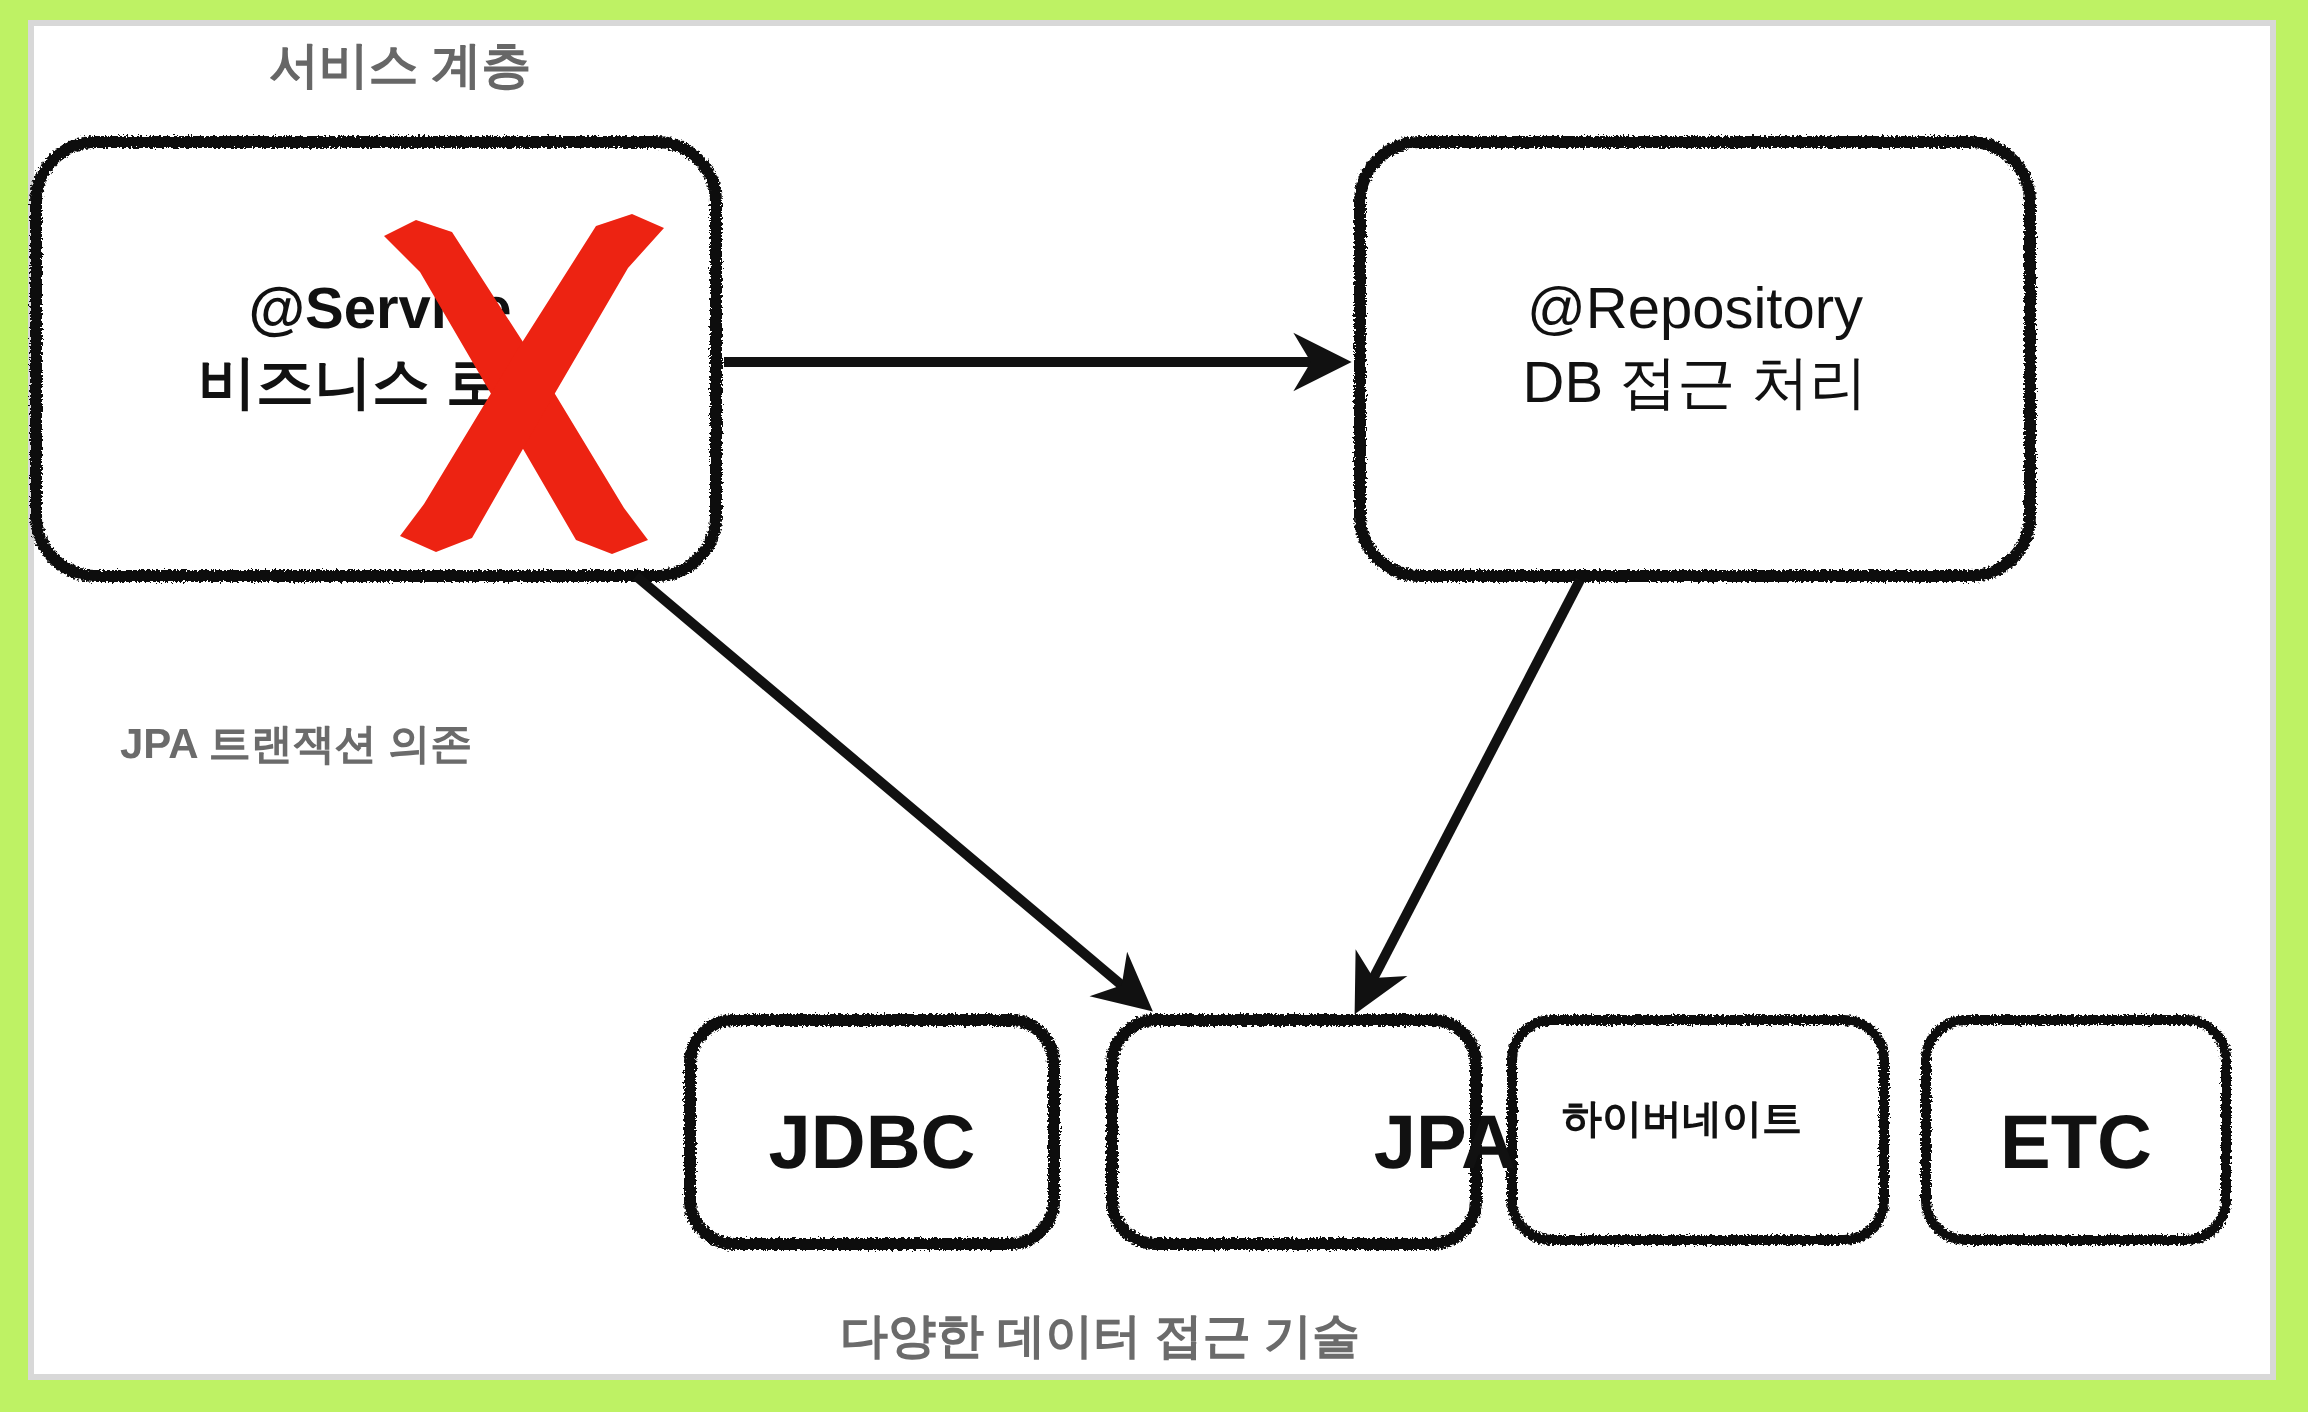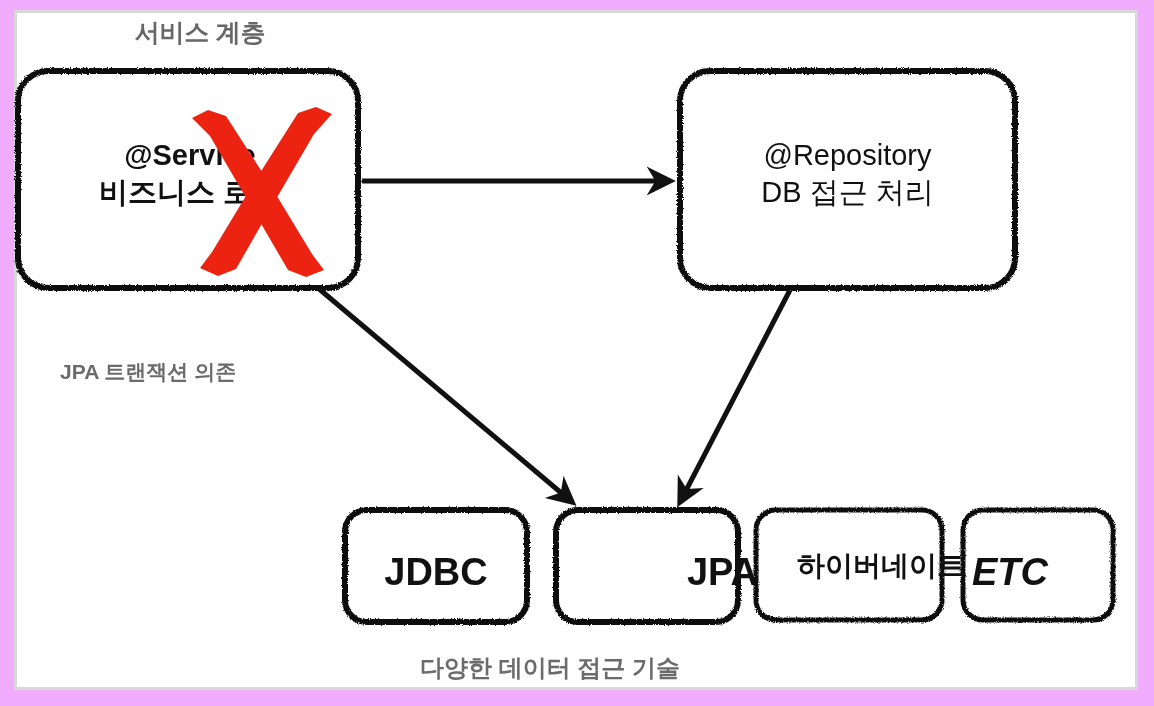"서비스 계층" #diagram-canvas { background: #f0abfc -> #bef264 }
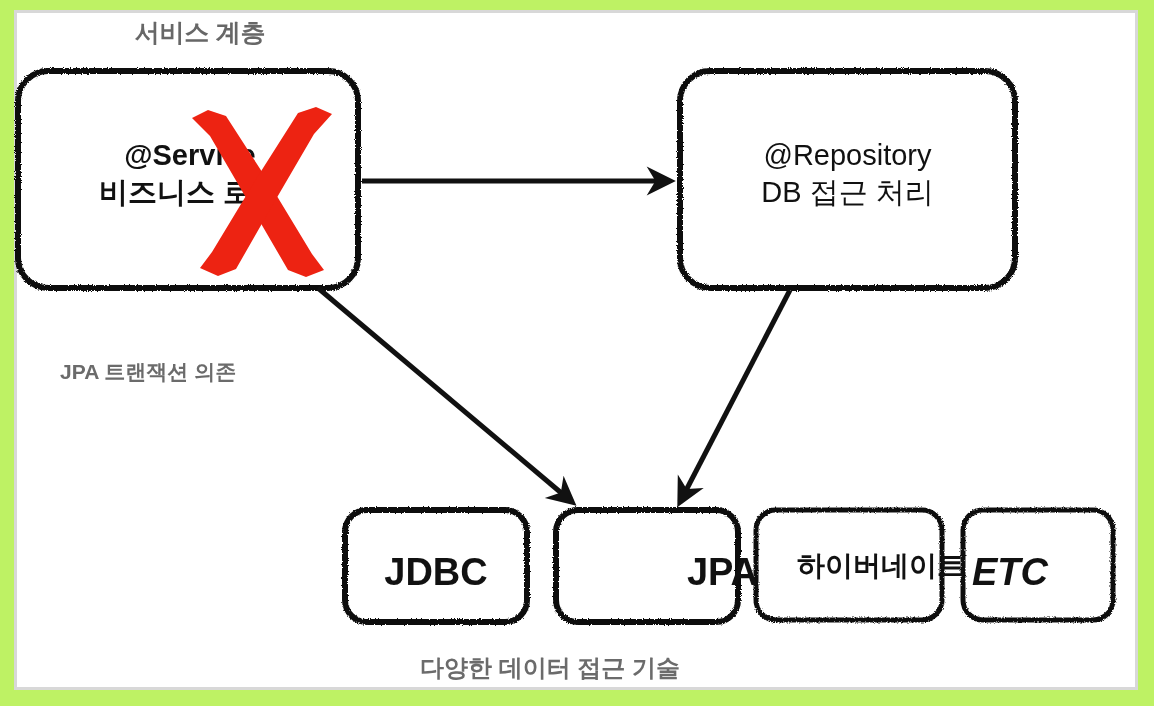"하이버네이트" #node-hibernate-text { font-size: 28px -> 20px; left: 788px -> 748px }
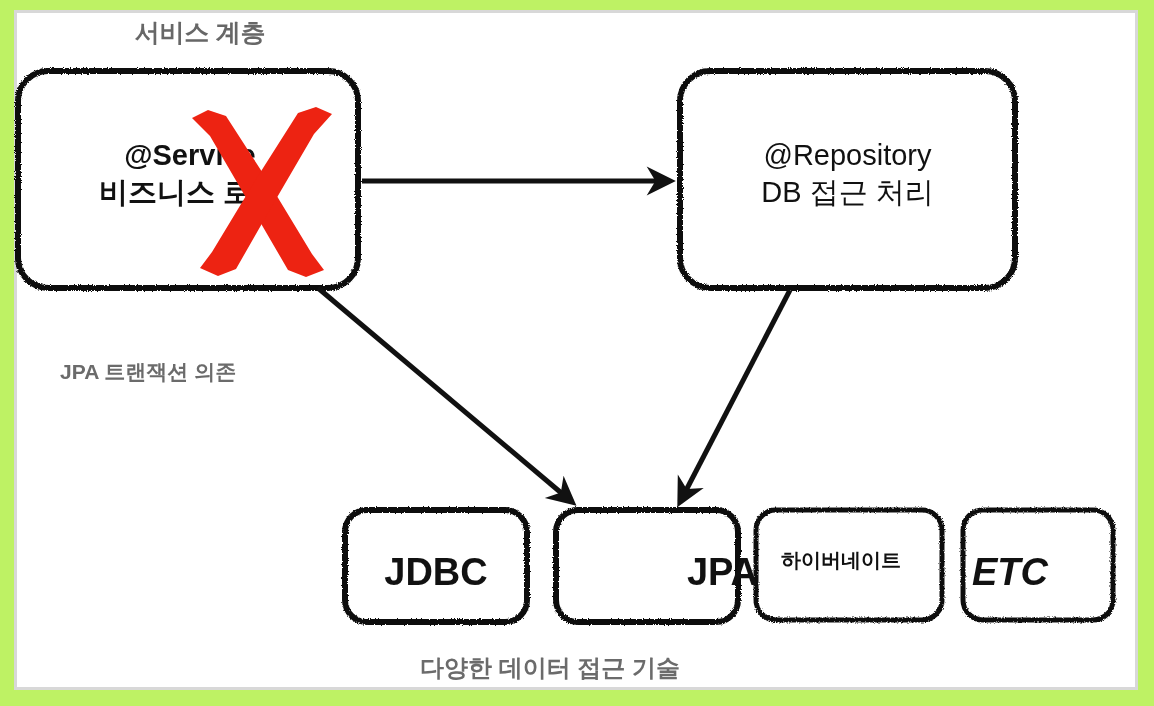"ETC" #node-etc-text { font-style: italic -> none; left: 935px -> 963px }
